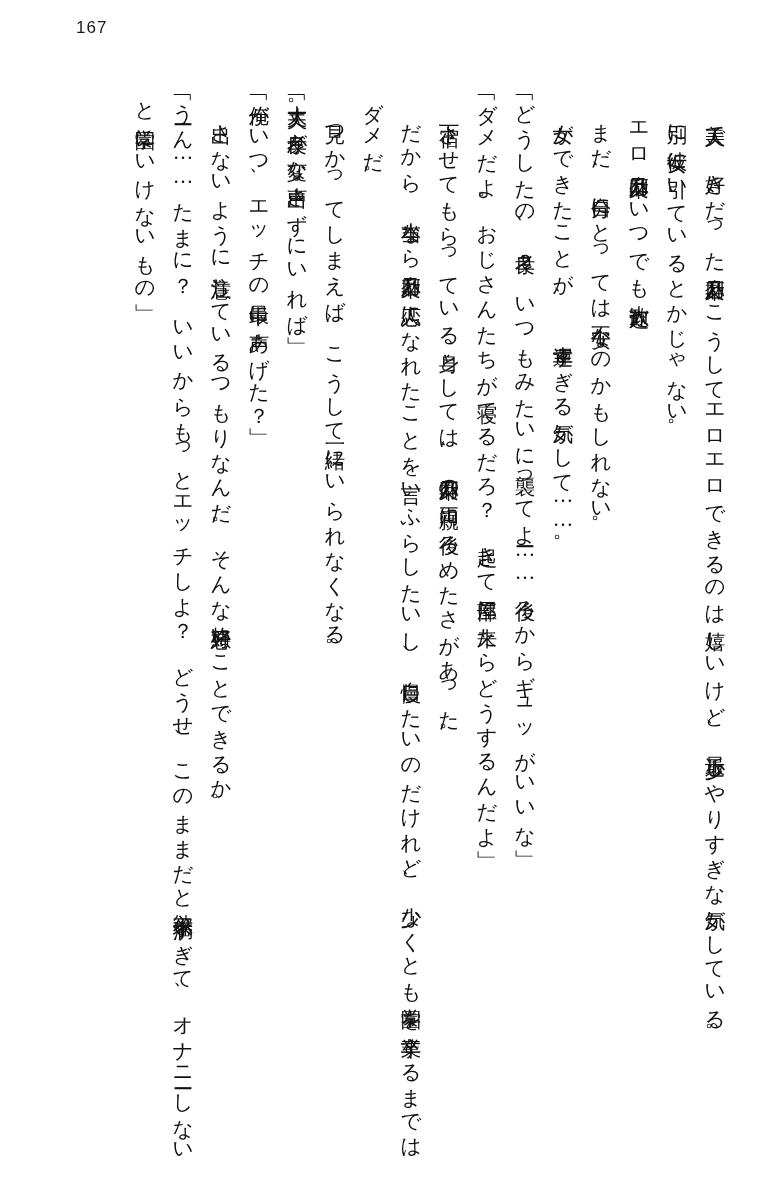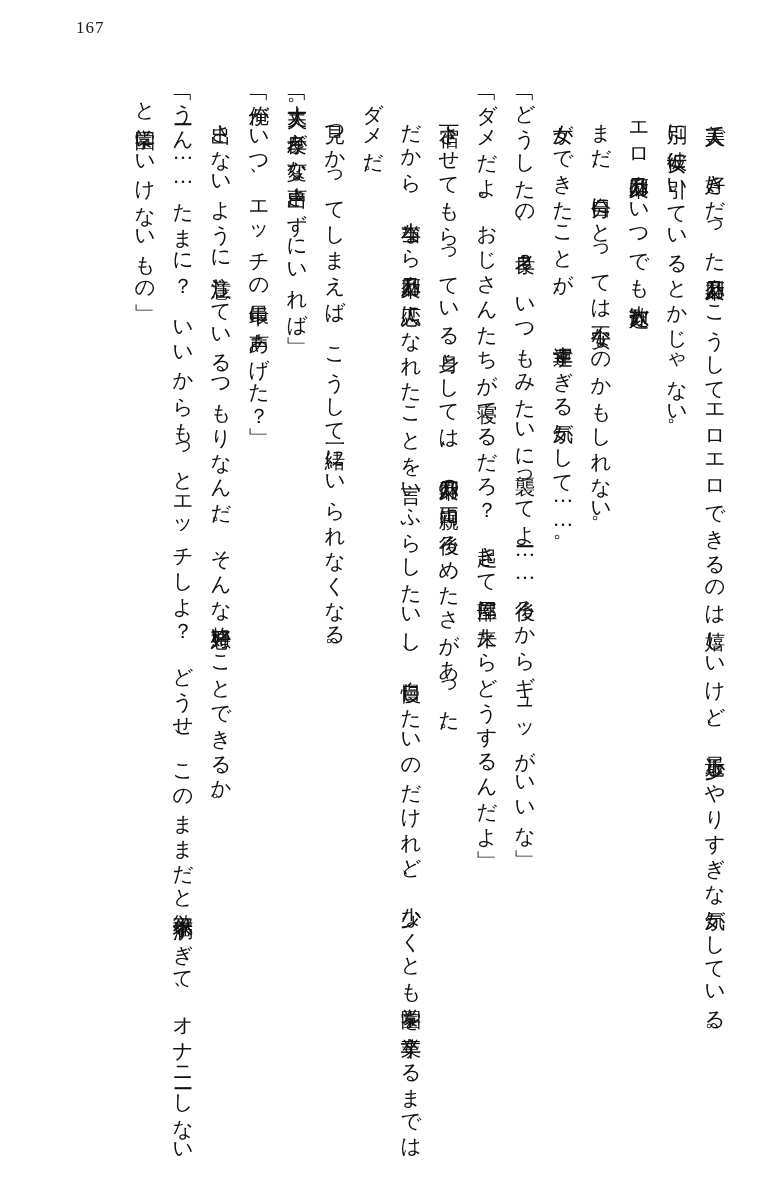"167" .page-number { font-family: Liberation Serif, serif -> Liberation Sans, sans-serif }
